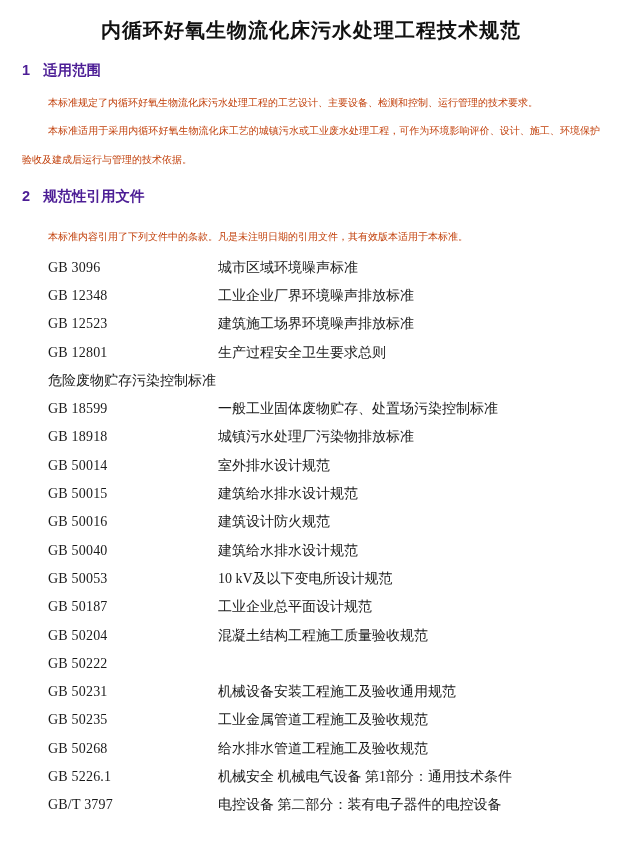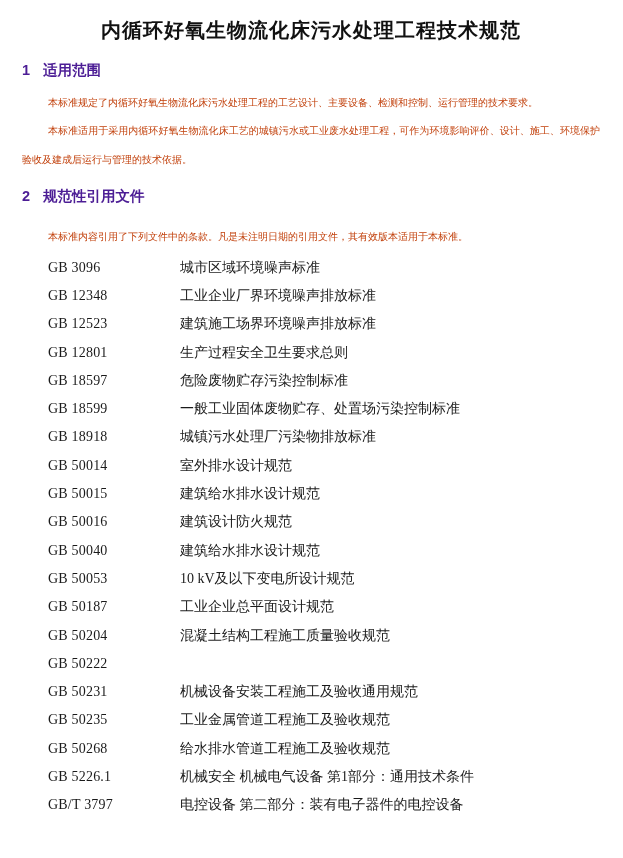"GB 3096" .ref-row { gap: none -> 38px }
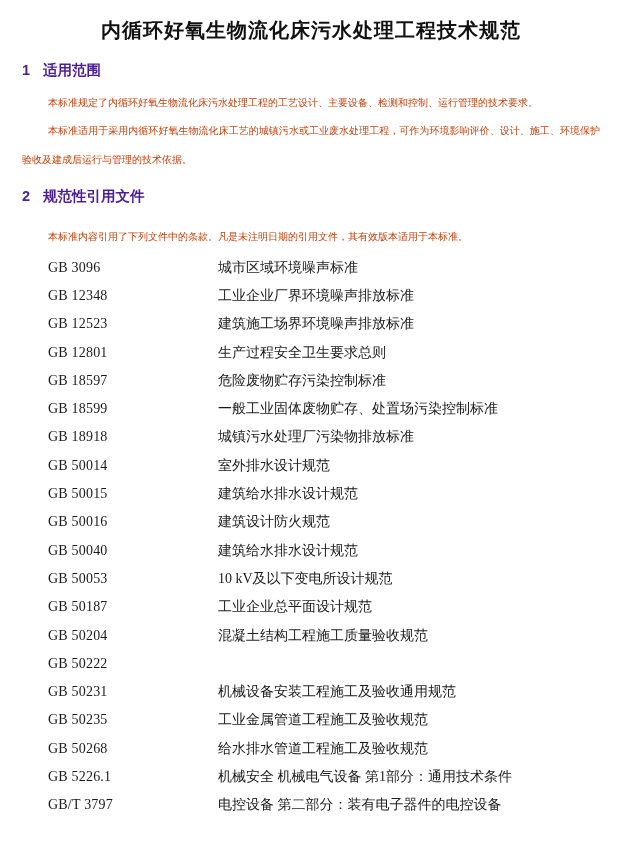"GB 18597" span.ref-code { html: <span>GB 18597</span> -> none }
